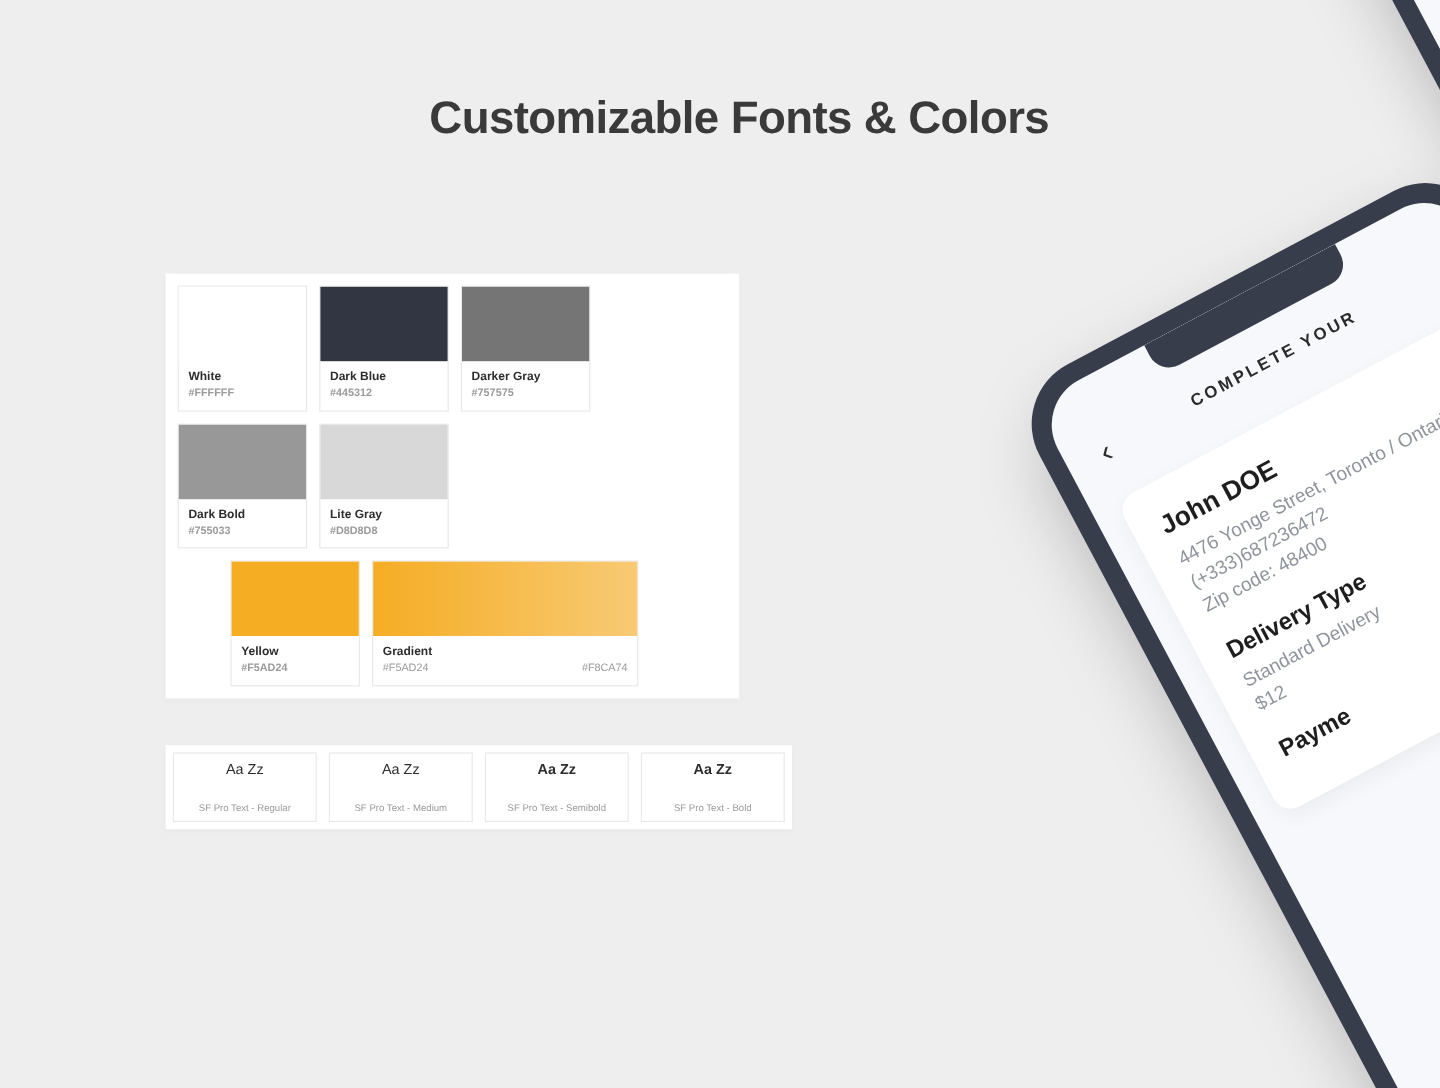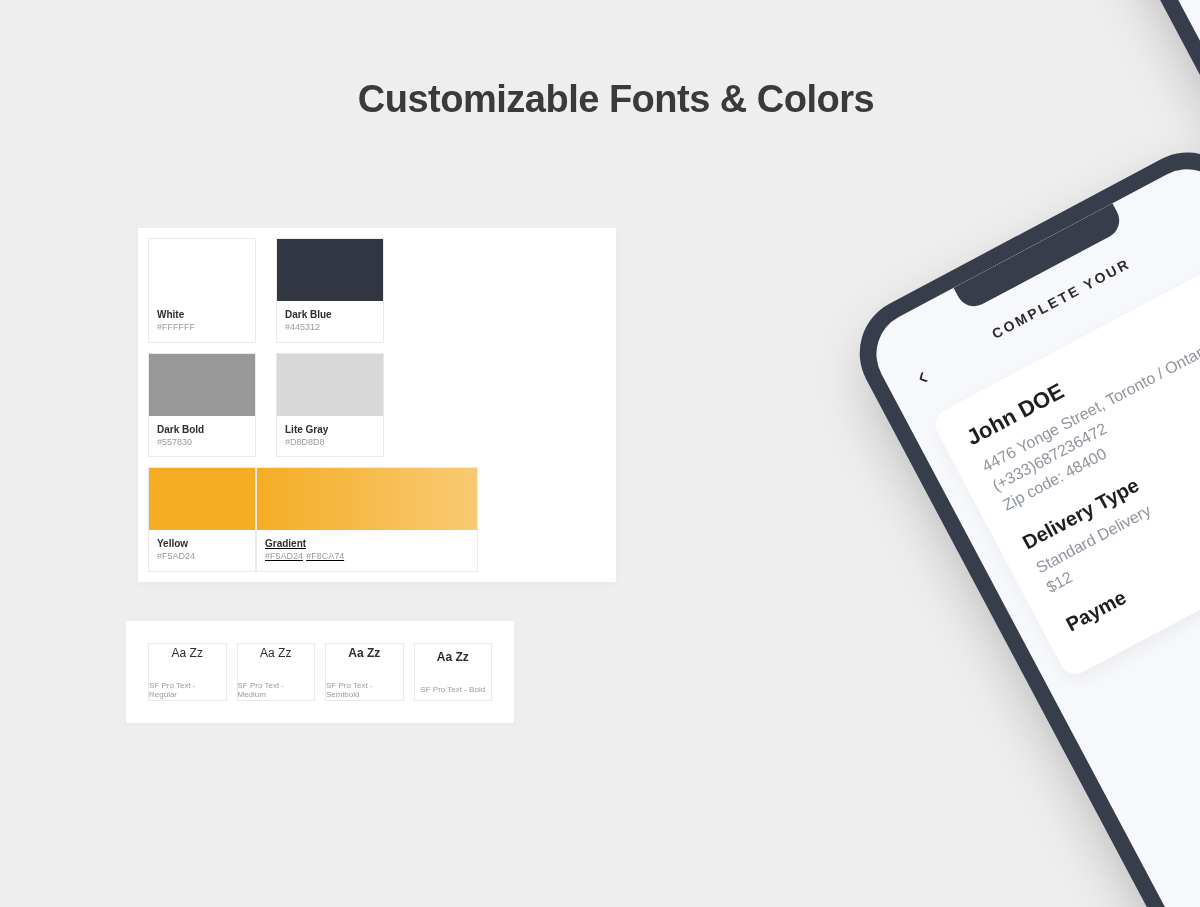"White" .swatch-row { gap: 20px -> 10px }
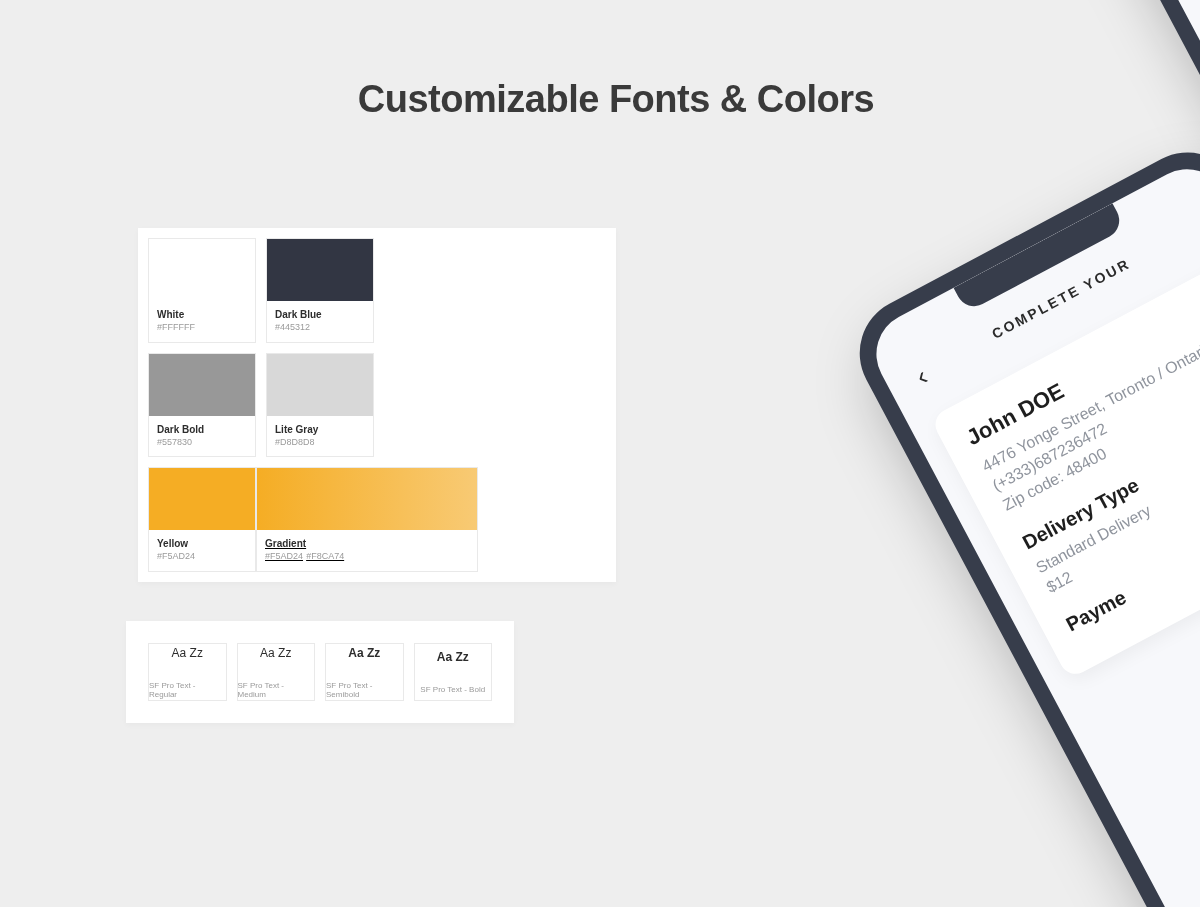"Darker Gray" div.swatch { html: none -> <div> <div></div> <div> <div>Darker Gray</div> <div>#757575</div> </div> </div> }
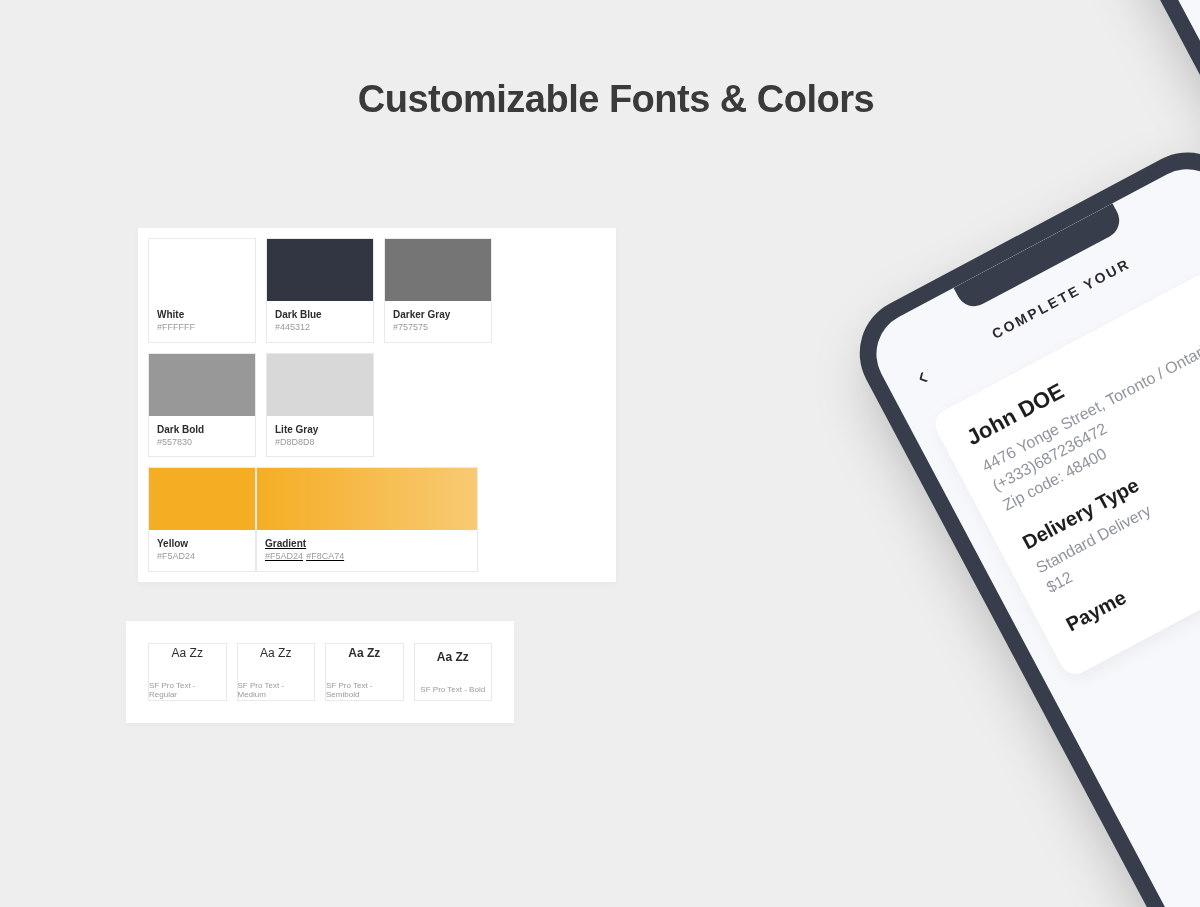"#FFFFFF" .swatch .hex { font-weight: 400 -> 700 }
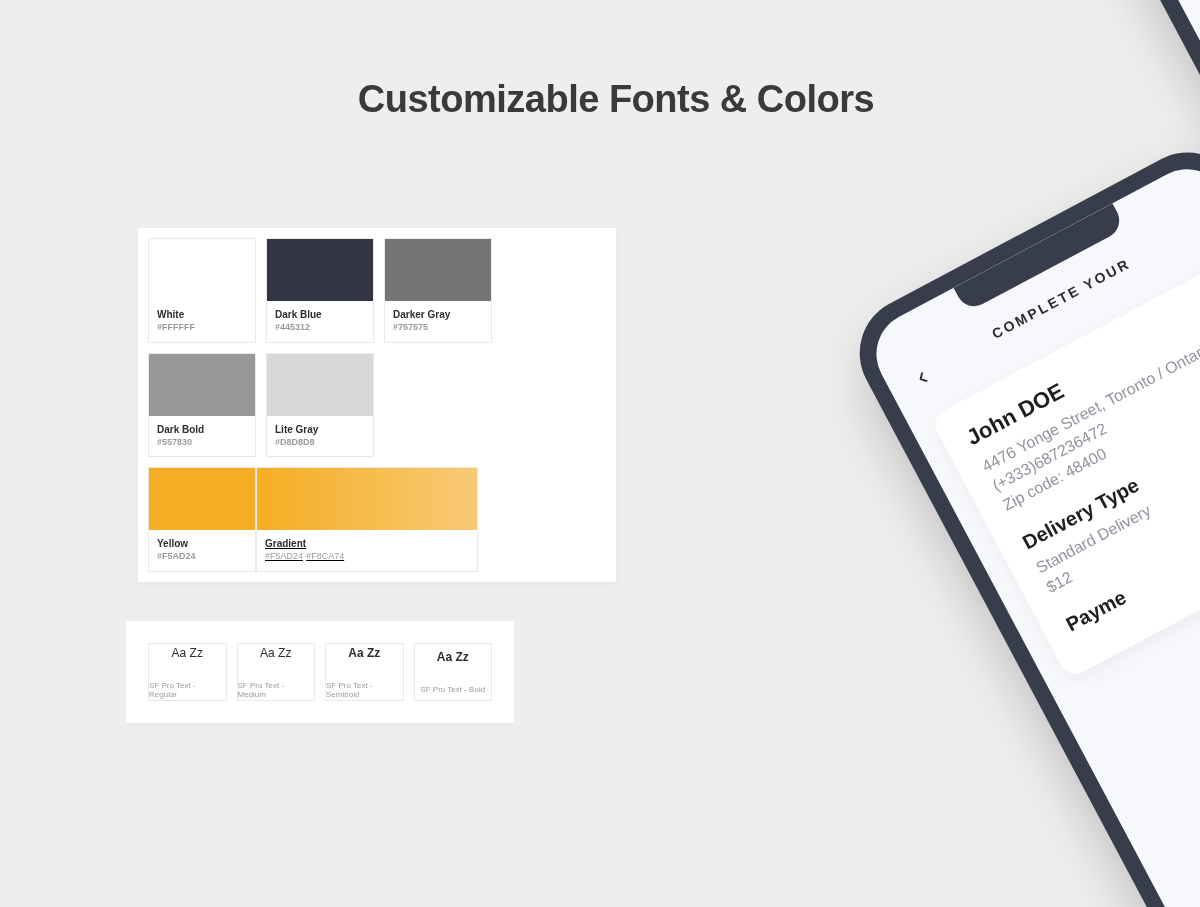"#557830" div.hex { text: 557830 -> 755033 }
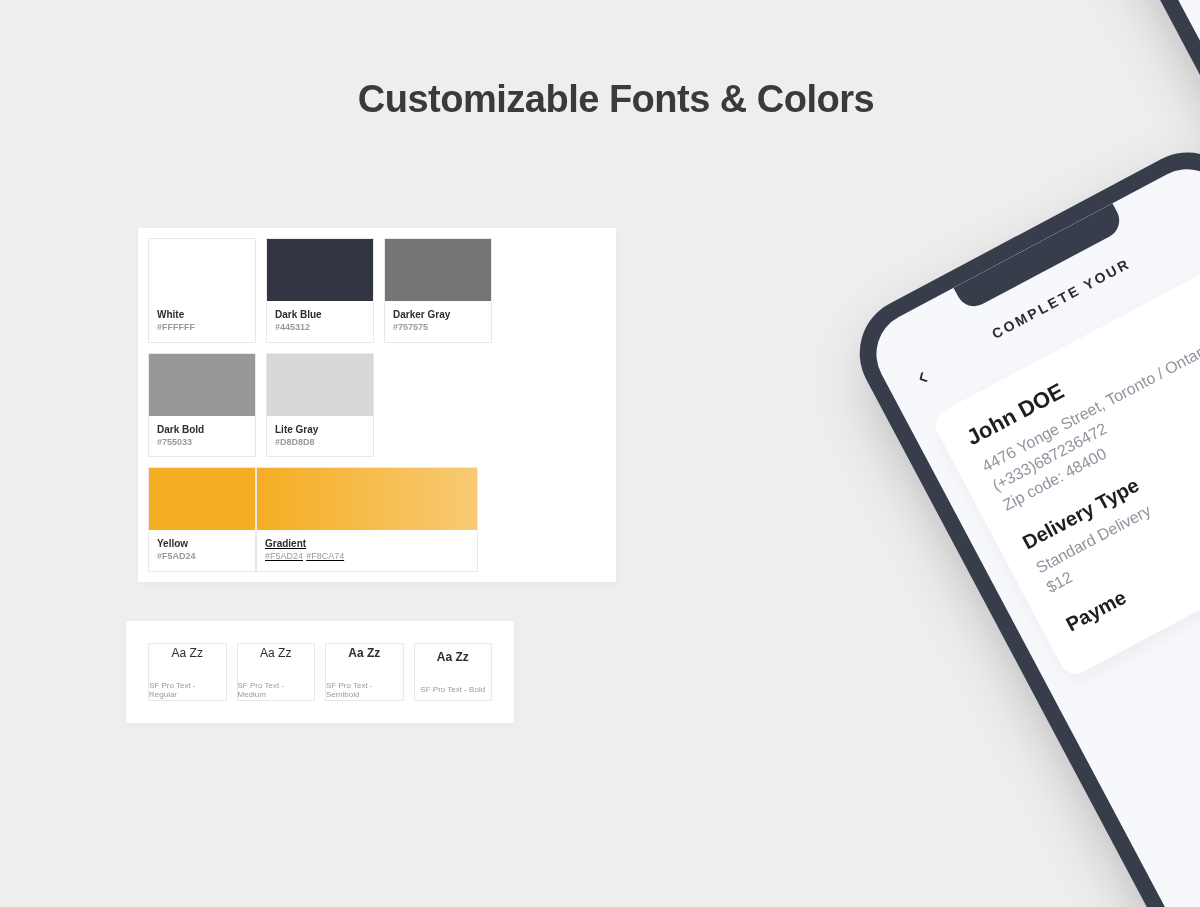"Yellow" .gradient-row { gap: 0 -> 10px; margin-left: none -> 44px }
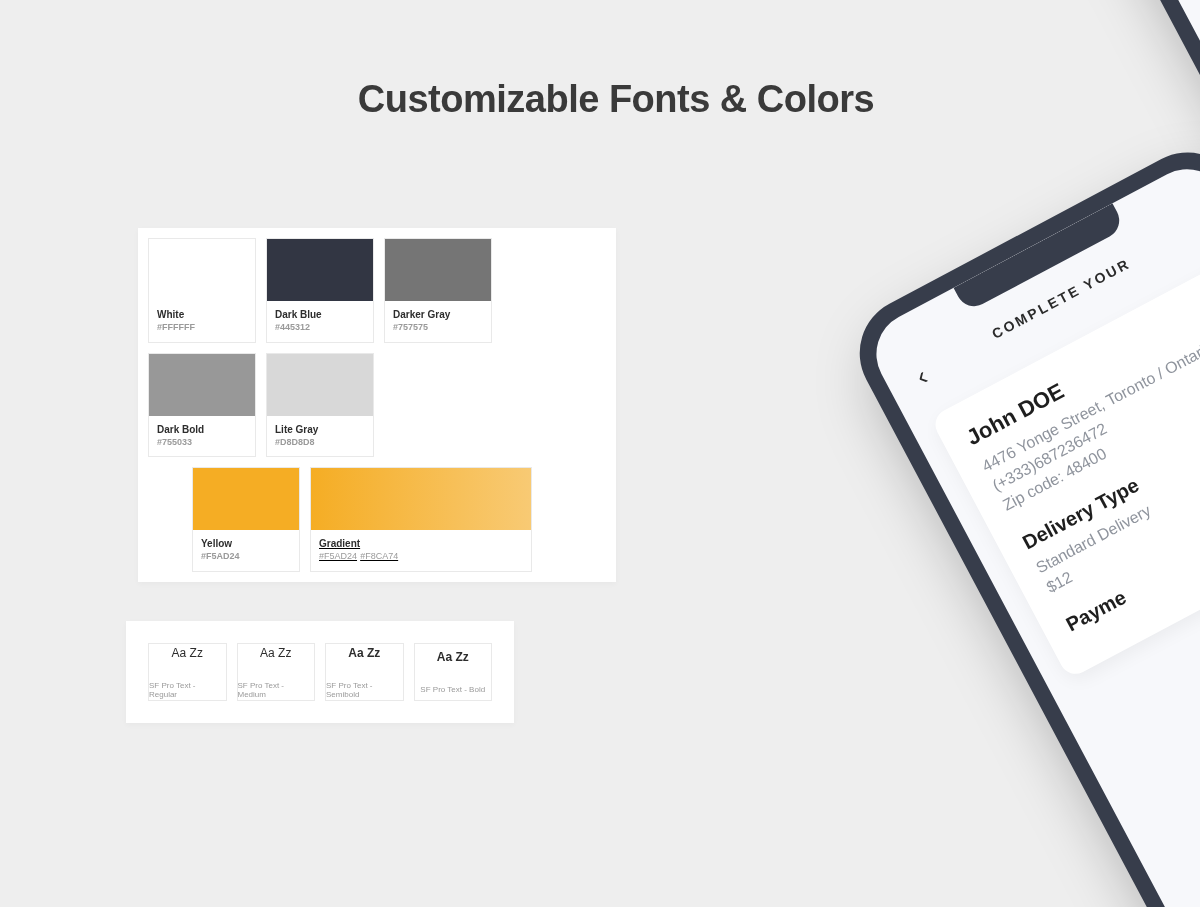"Gradient" .swatch-gradient .meta { justify-content: none -> space-between; text-decoration: underline -> none }
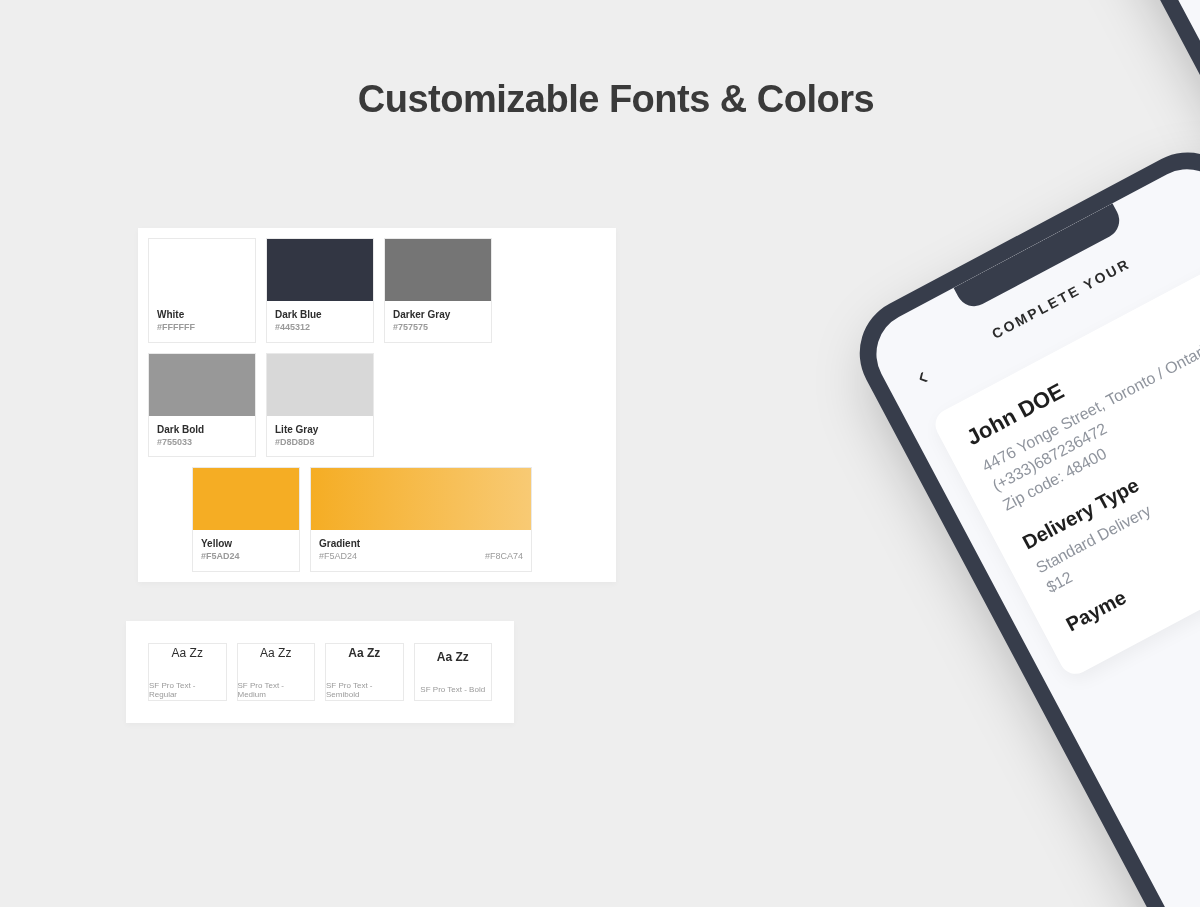"Aa Zz" .fonts-panel { left: 126px -> 138px; padding: 22px -> 6px; width: 388px -> 522px }
